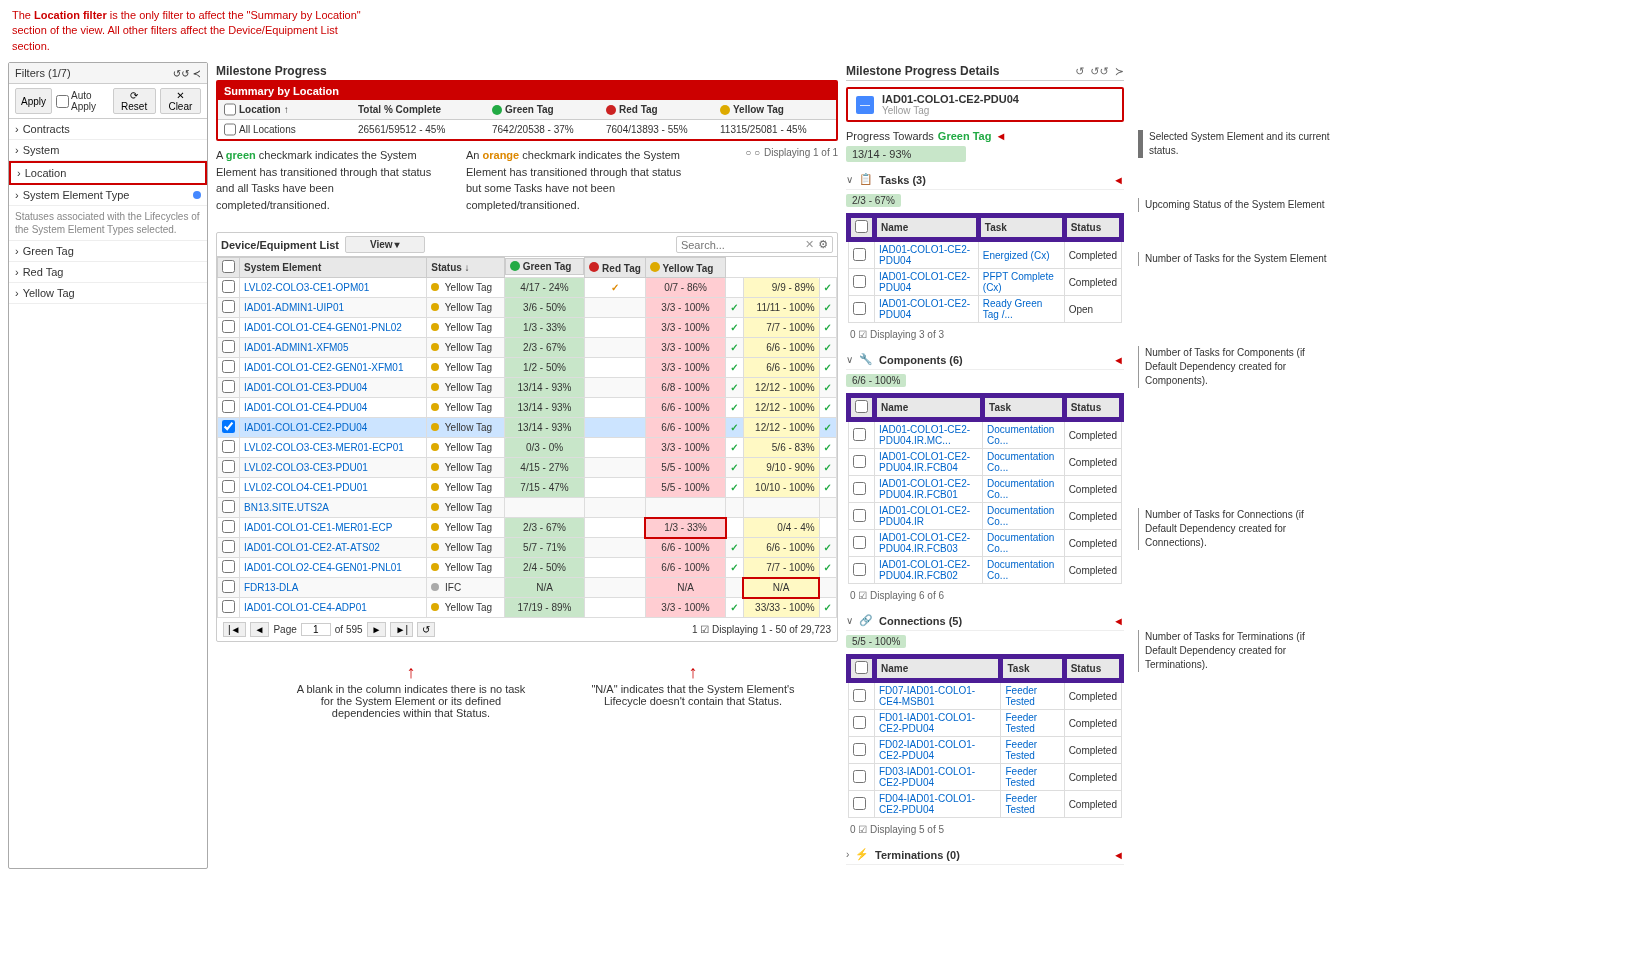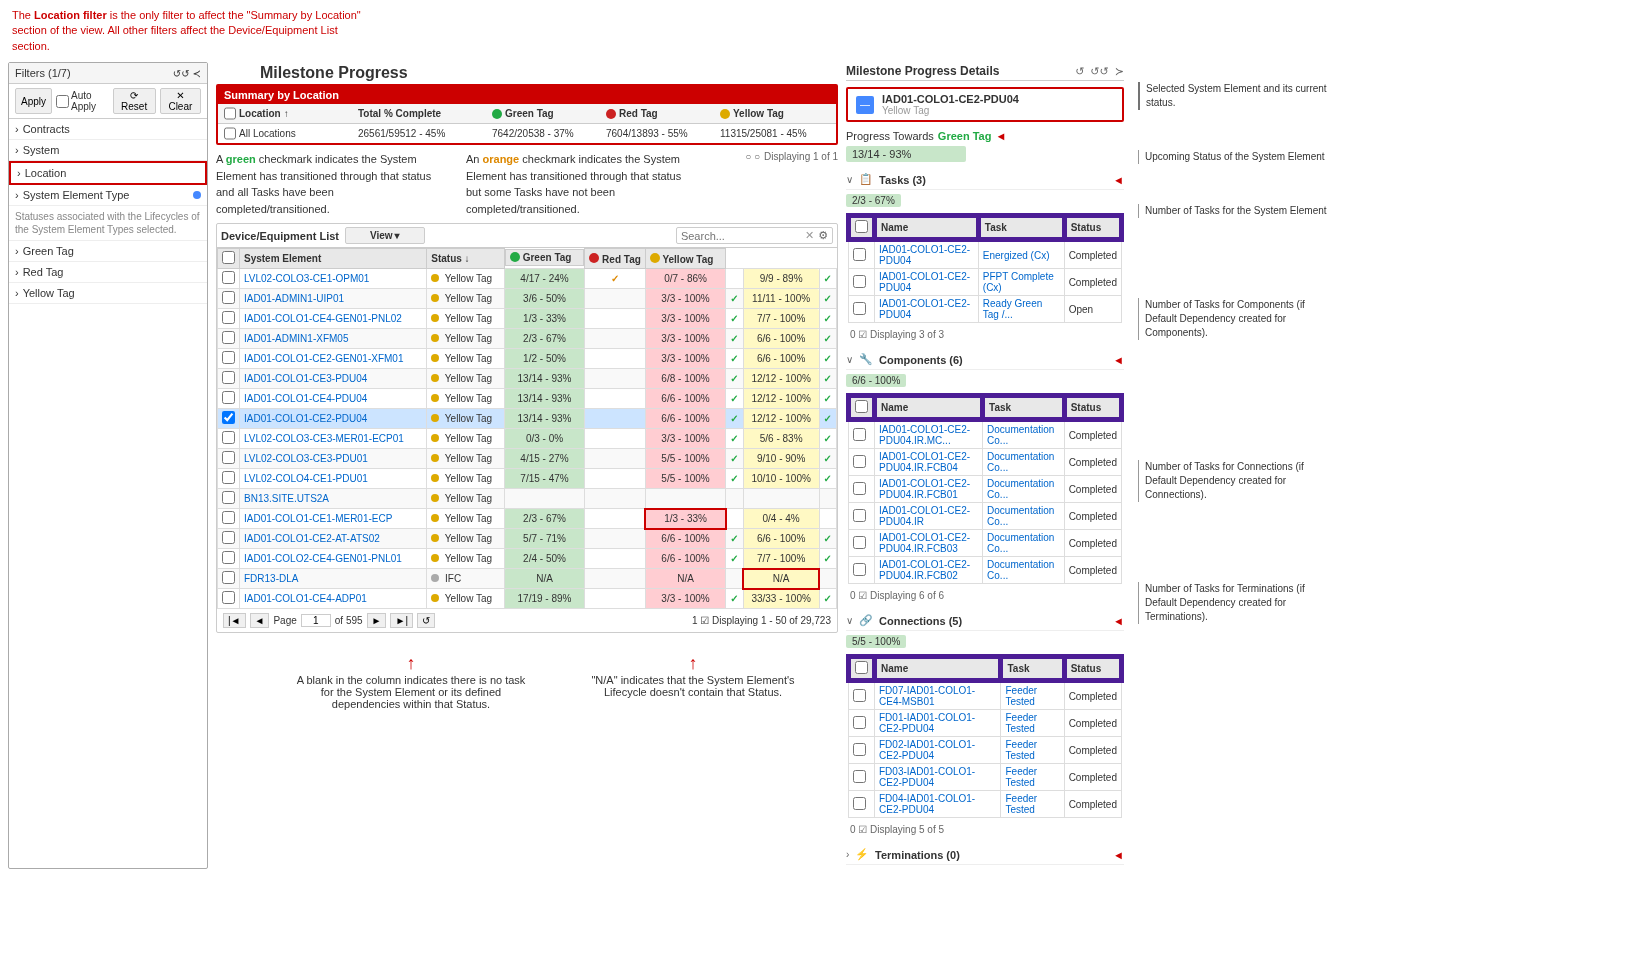"Milestone Progress" .milestone-header { font-size: 16px -> 12px; margin-left: 44px -> none }
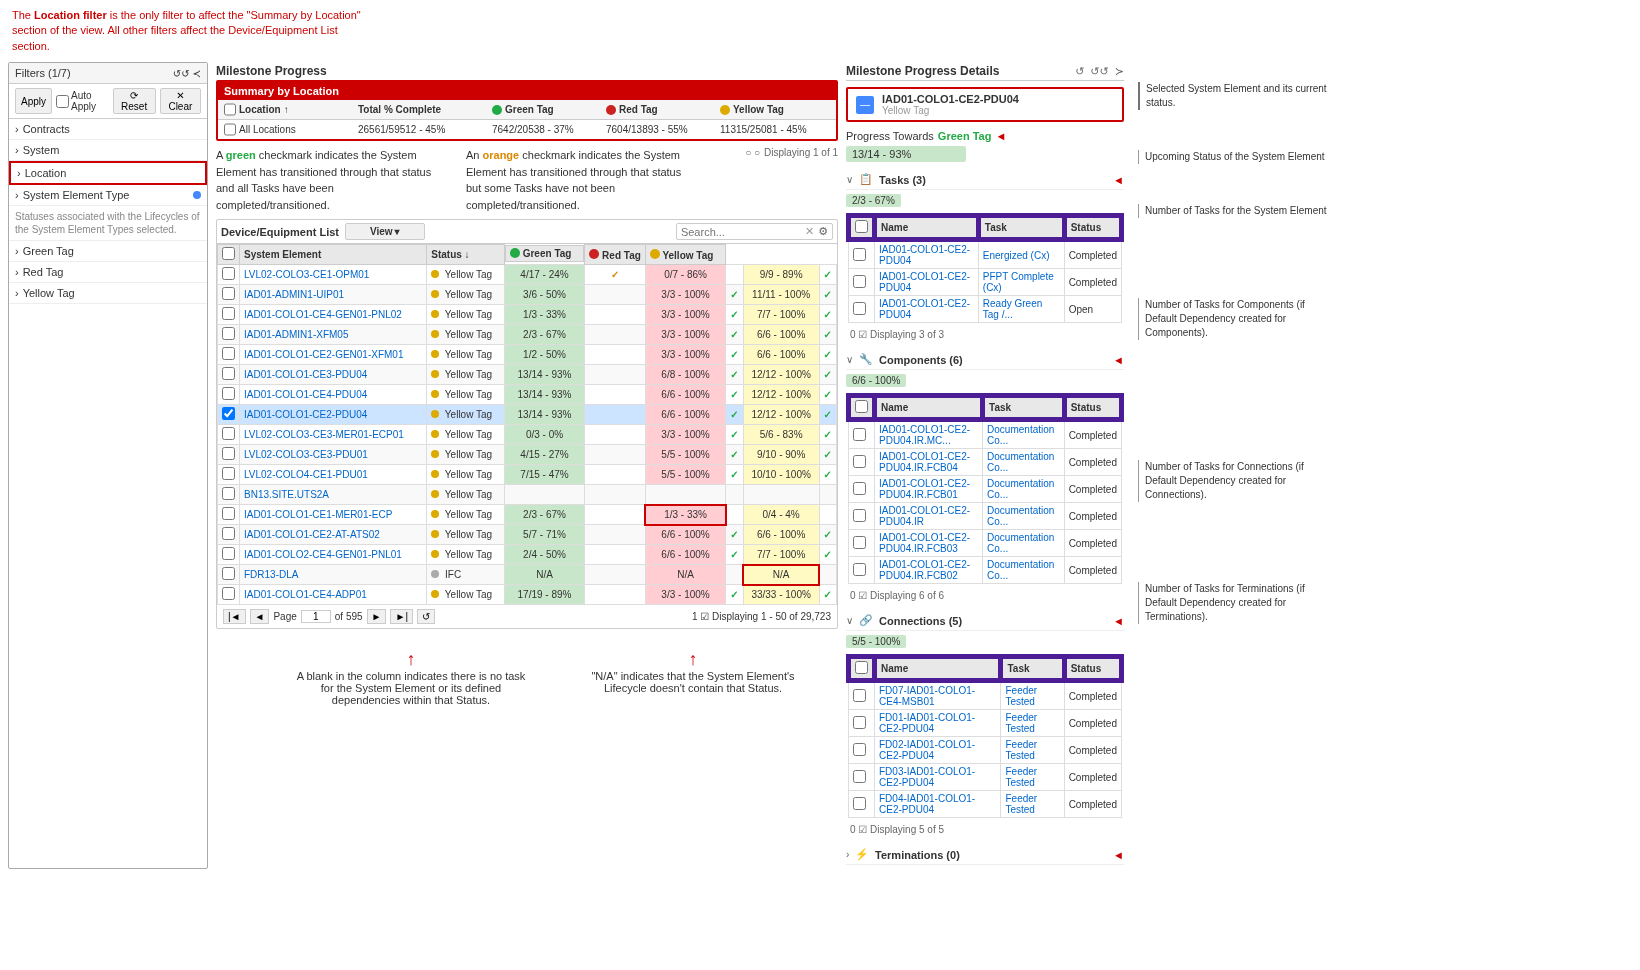"Selected System Element and its" div { border-left: 2px solid #737373 -> 5px solid #737373; margin-top: none -> 48px }
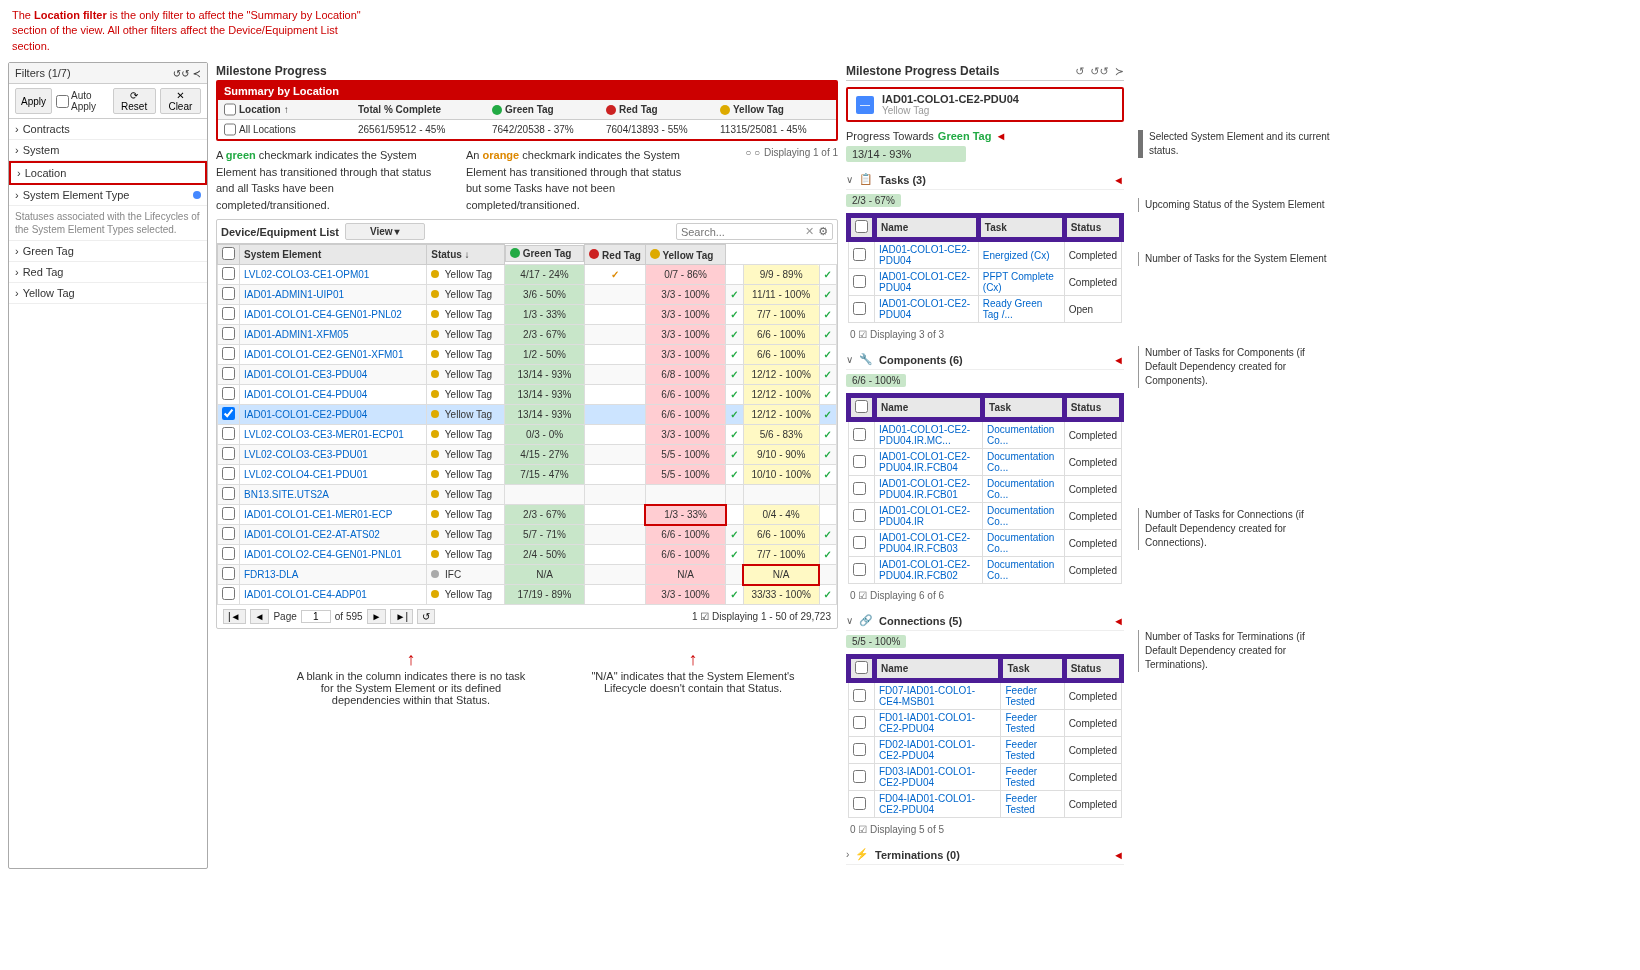"A green checkmark indicates the" div { margin-bottom: 6px -> 19px }
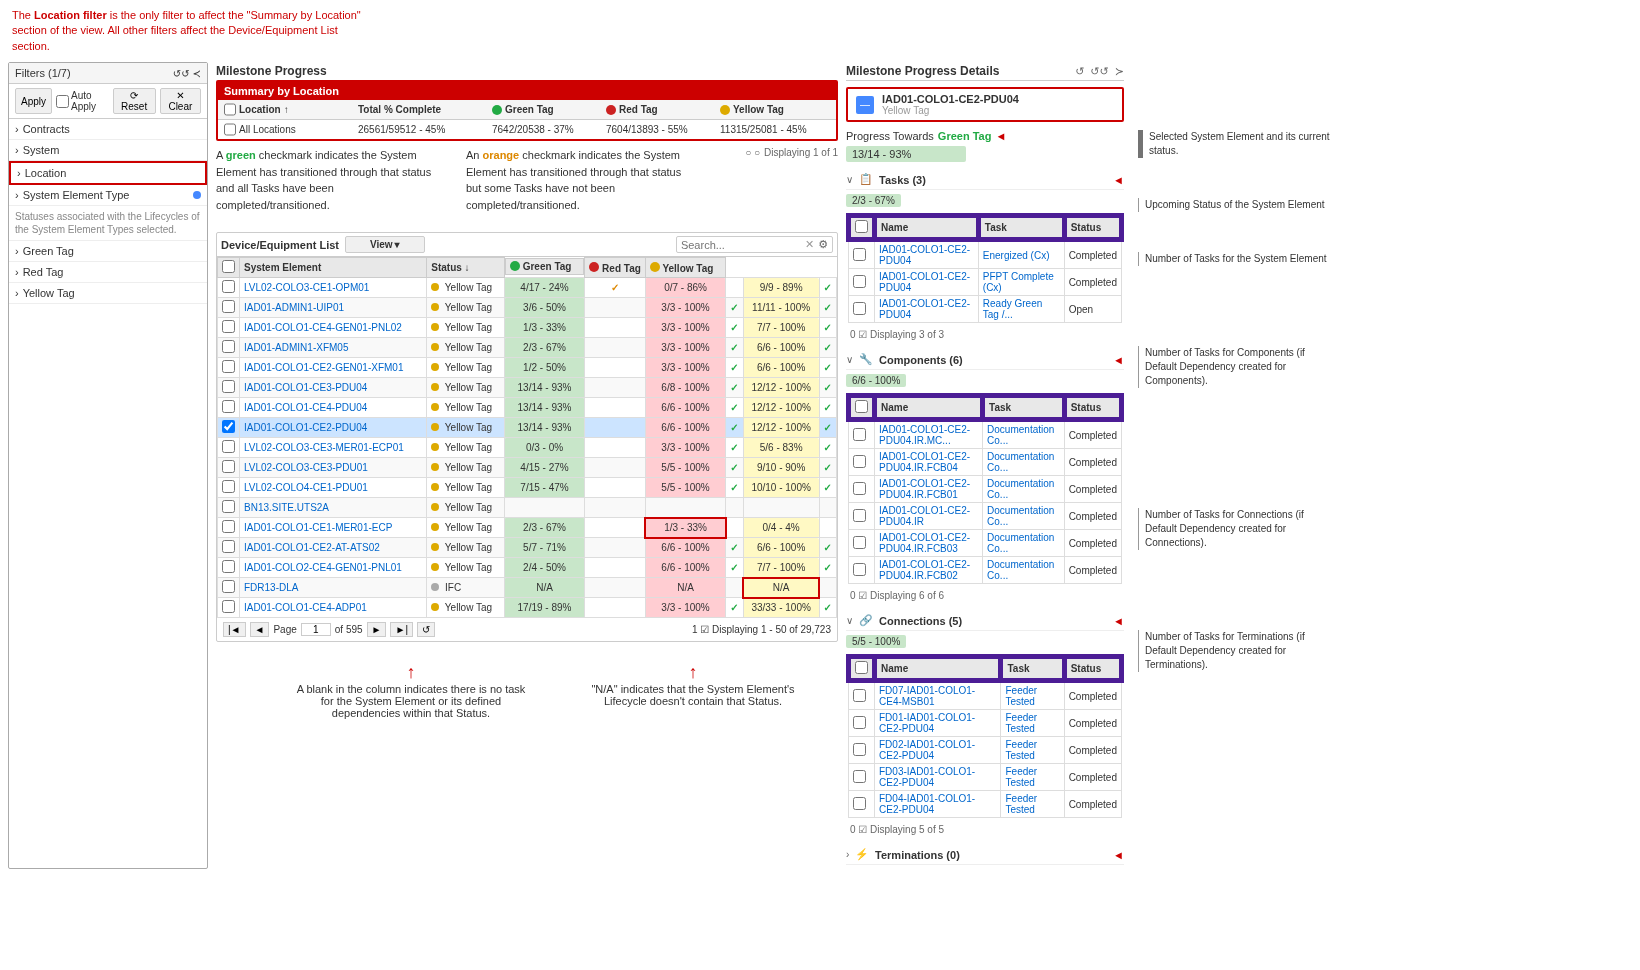"9/9 - 89%" .progress-cell-yellow { text-align: center -> right }
